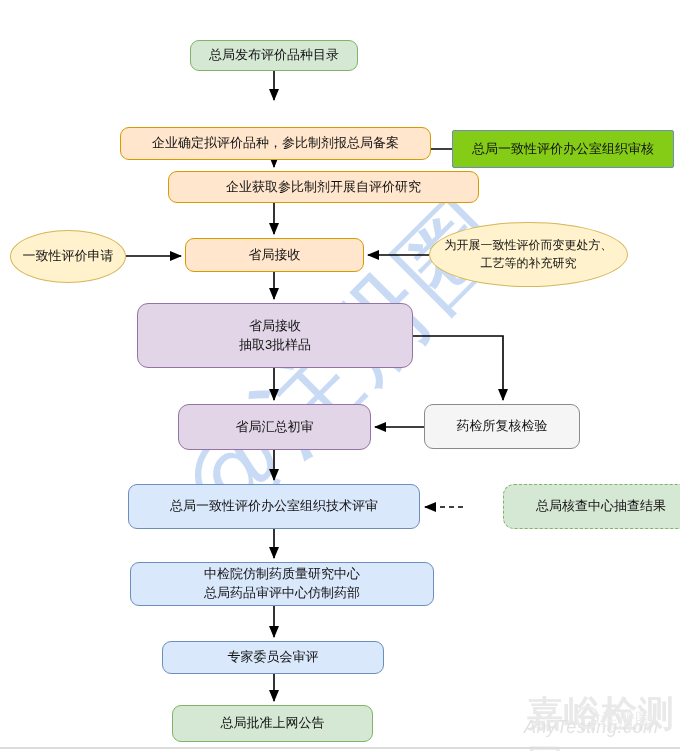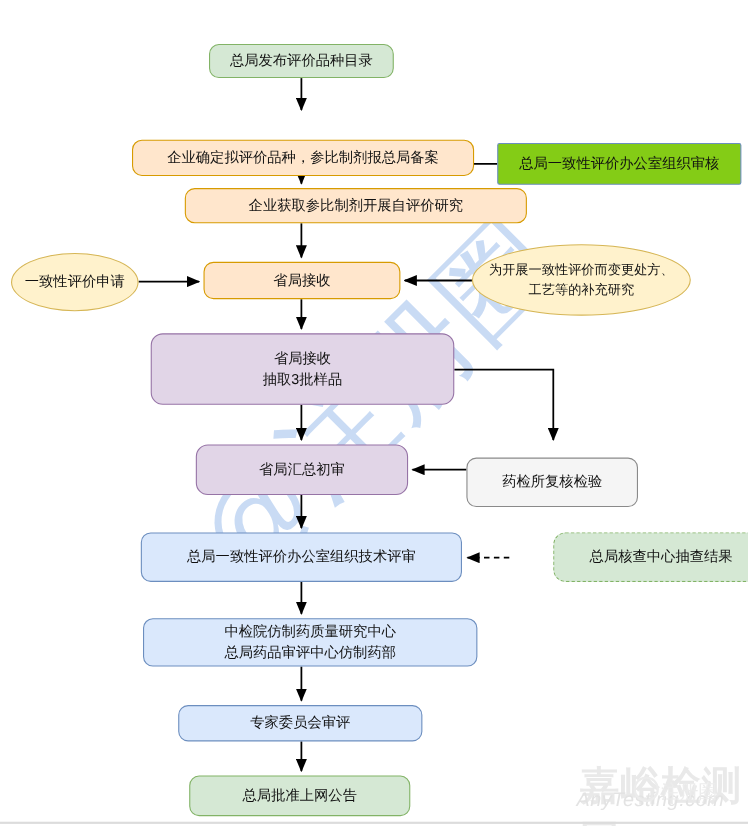"药检所复核检验" .gray { margin-top: 12px -> none }
